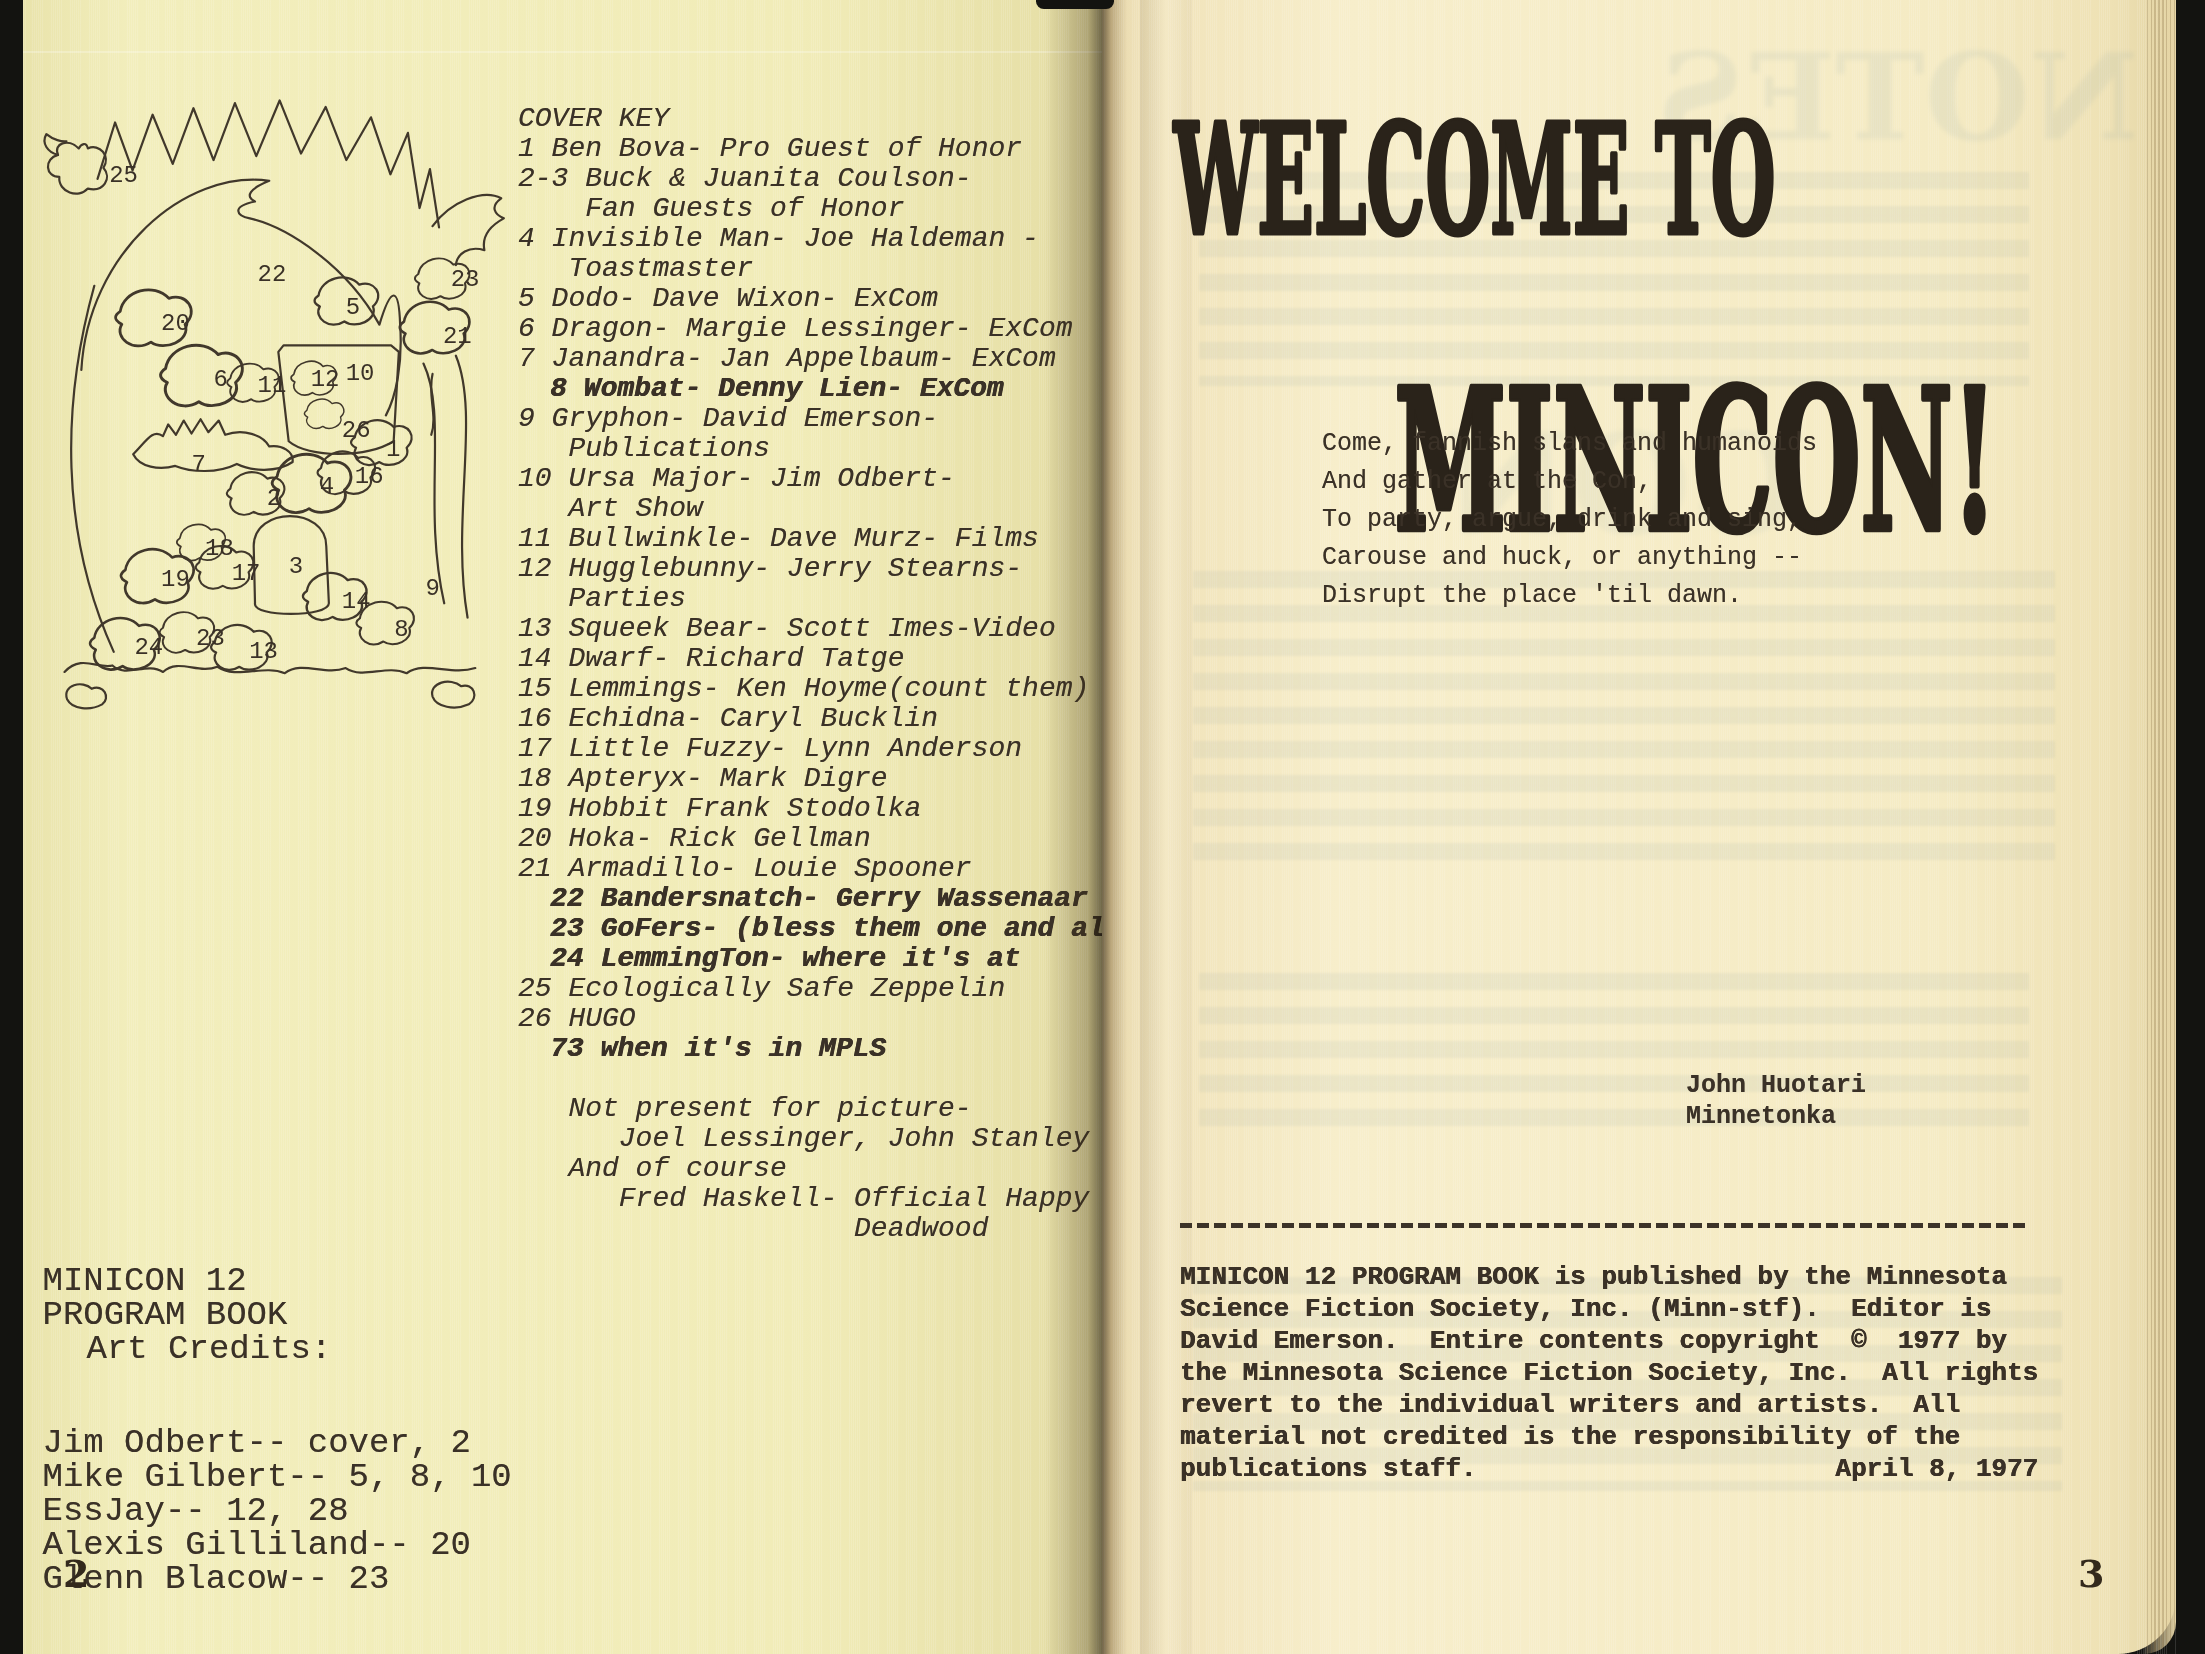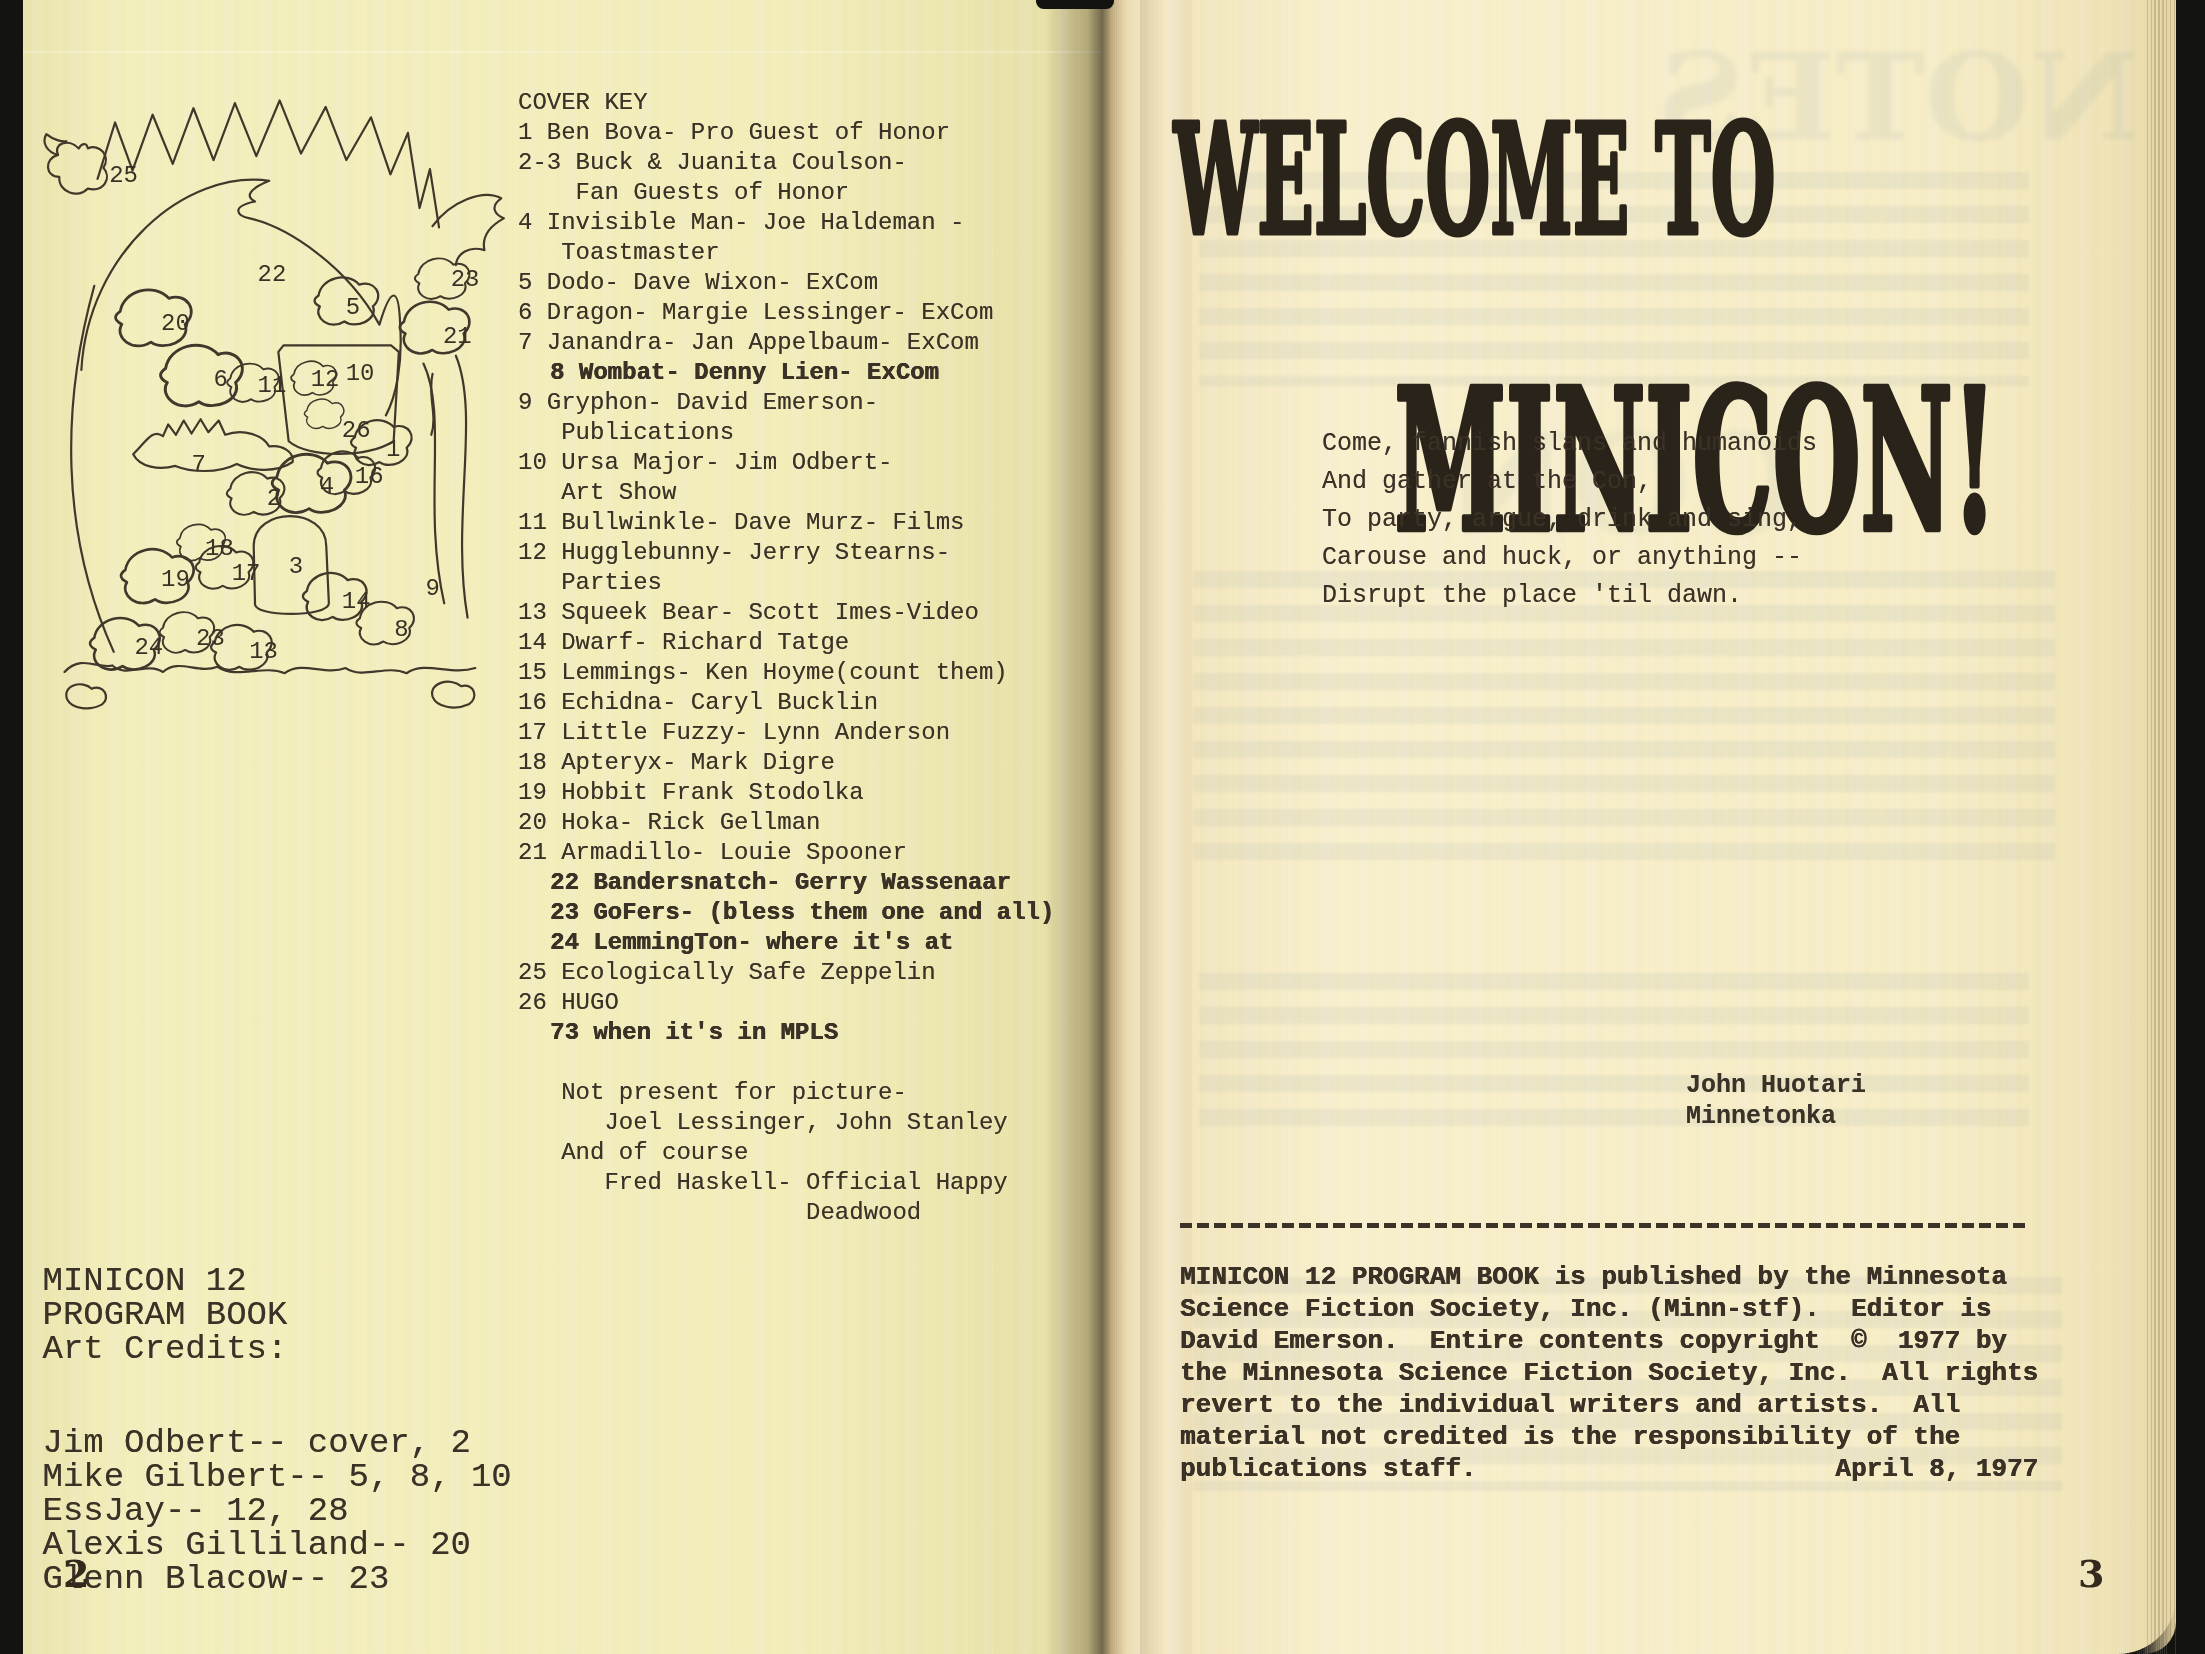"COVER KEY" .key { font-size: 24px -> 28px; font-style: none -> italic; top: 88px -> 104px }
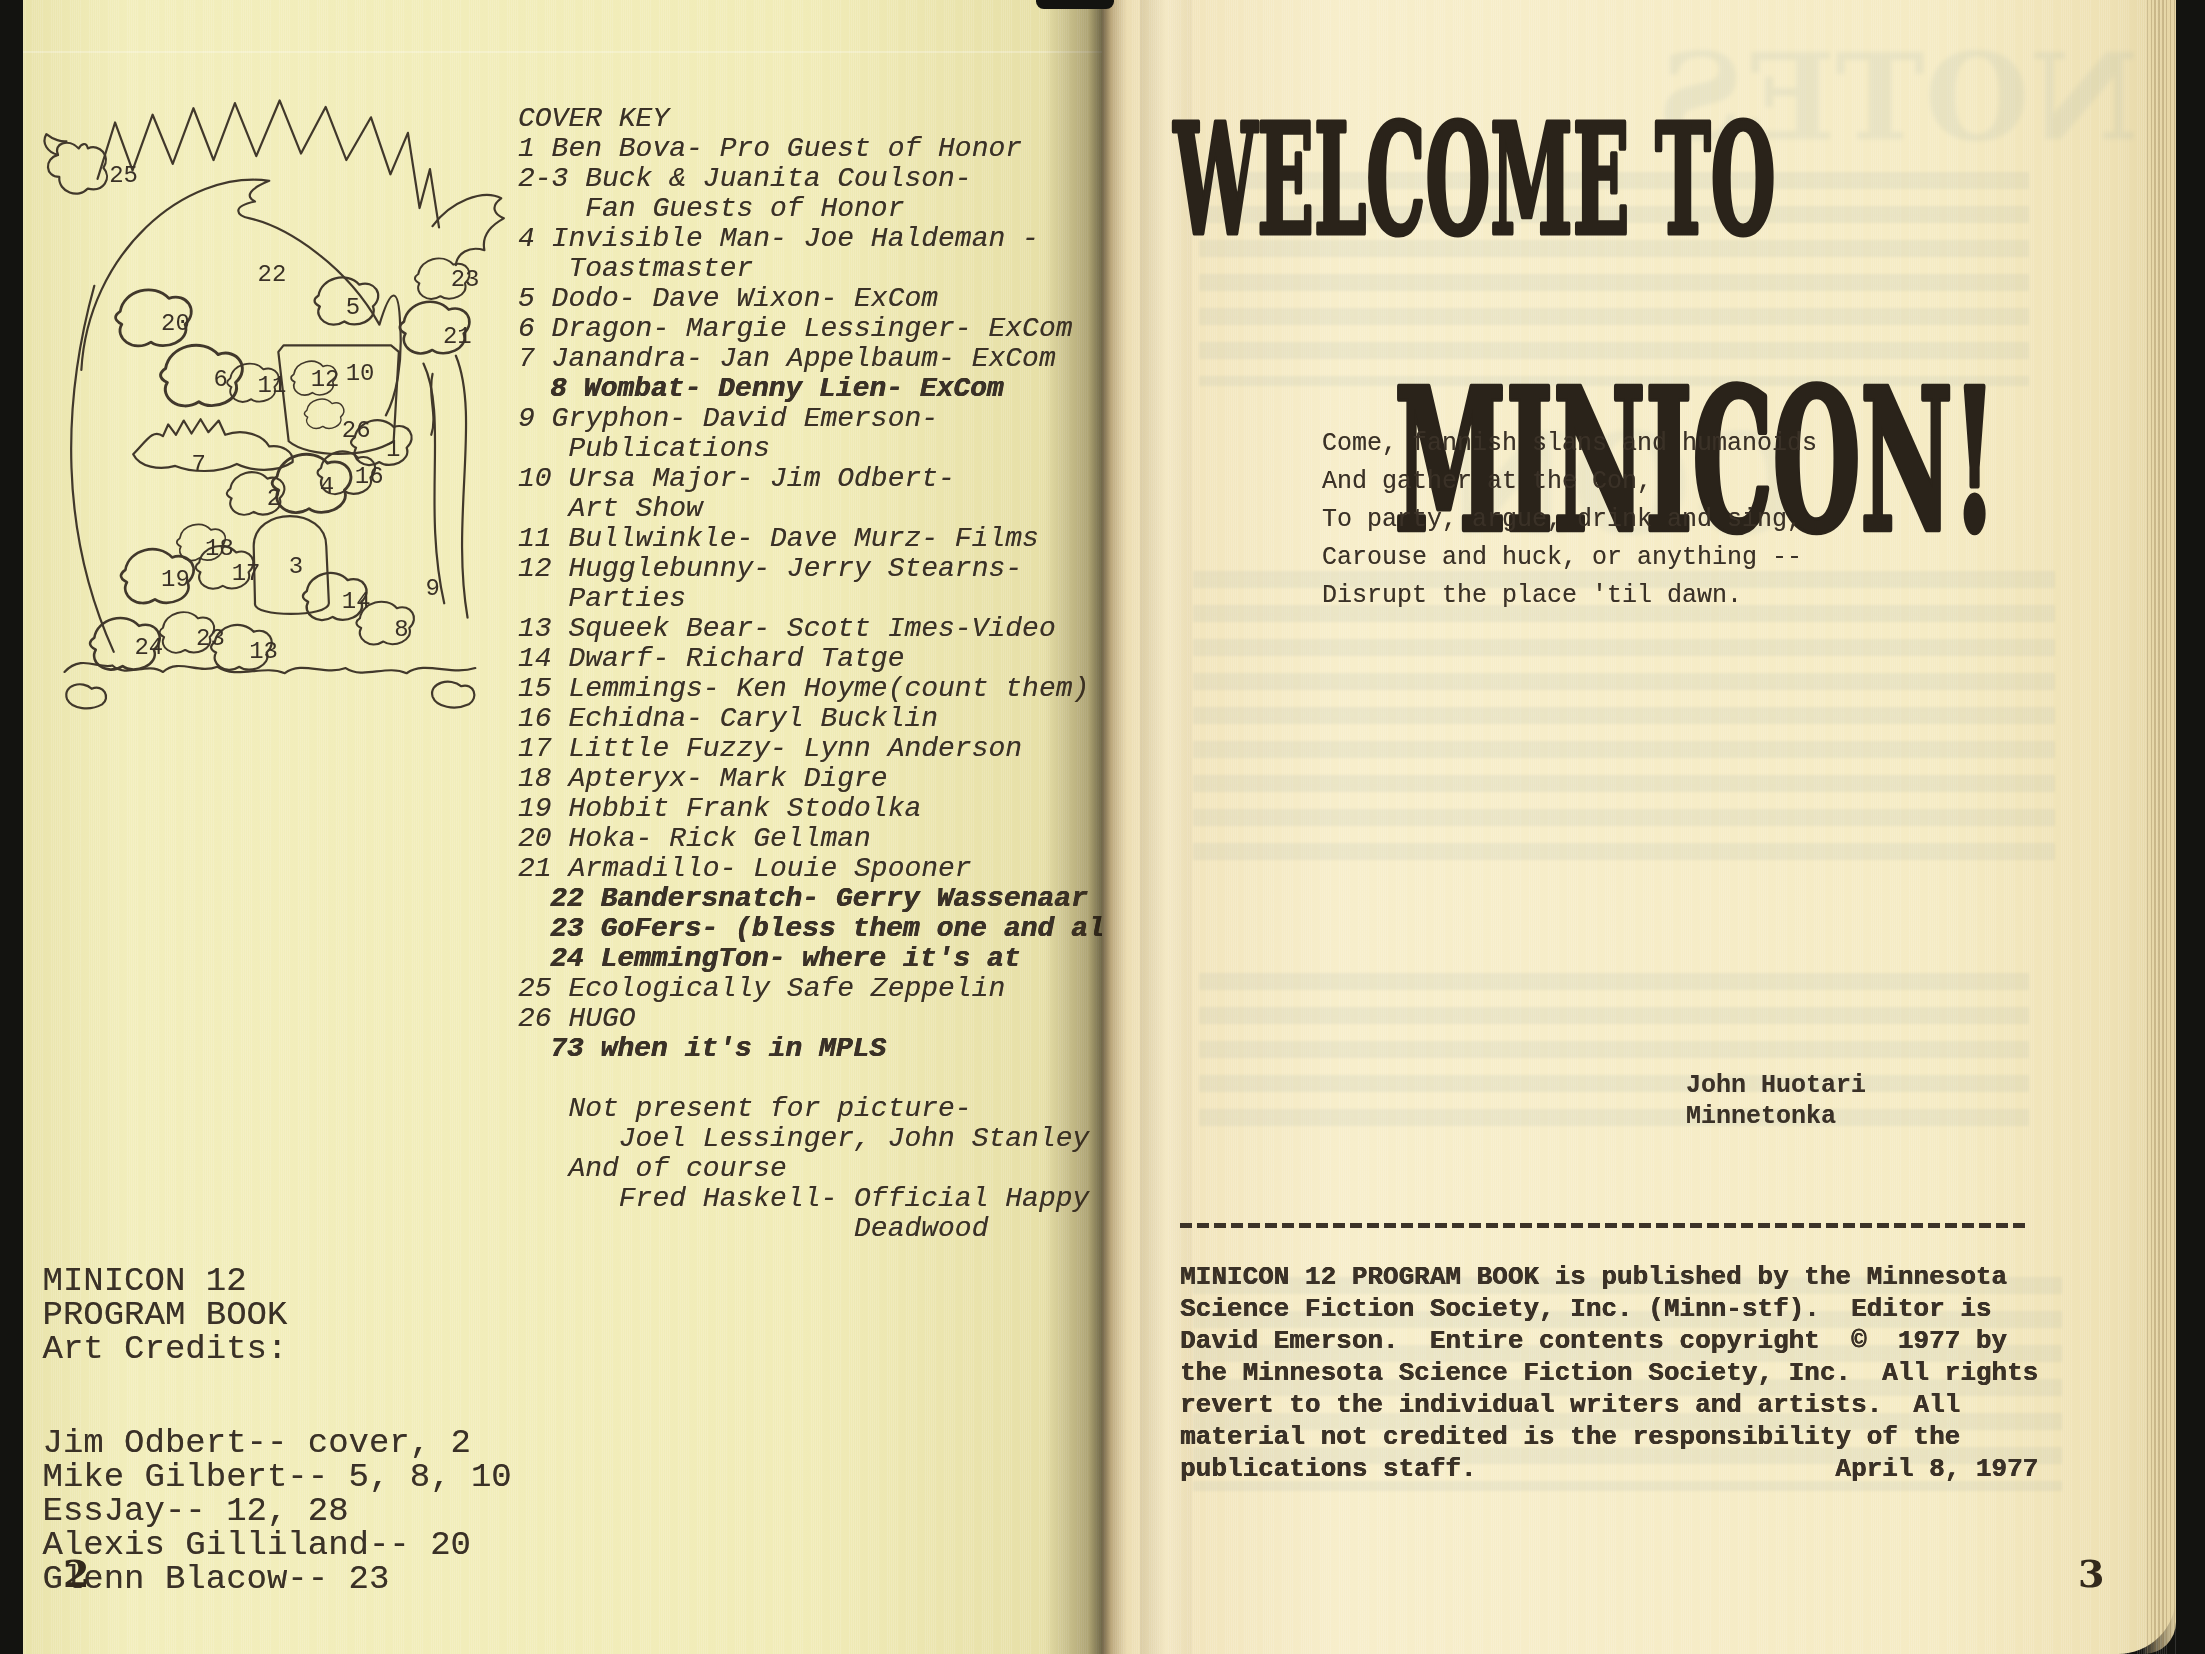"Art Credits:" .cline:nth-child(3) { margin-left: none -> 44px }
